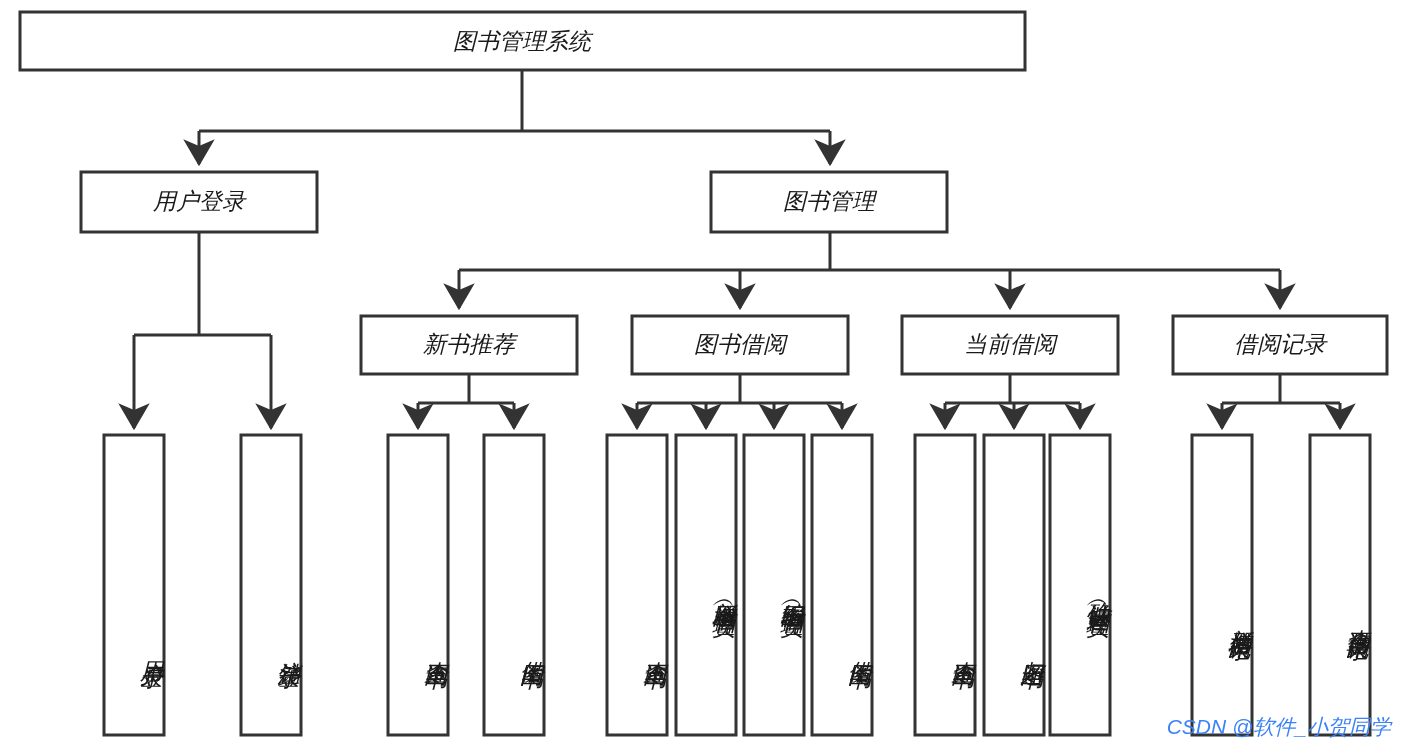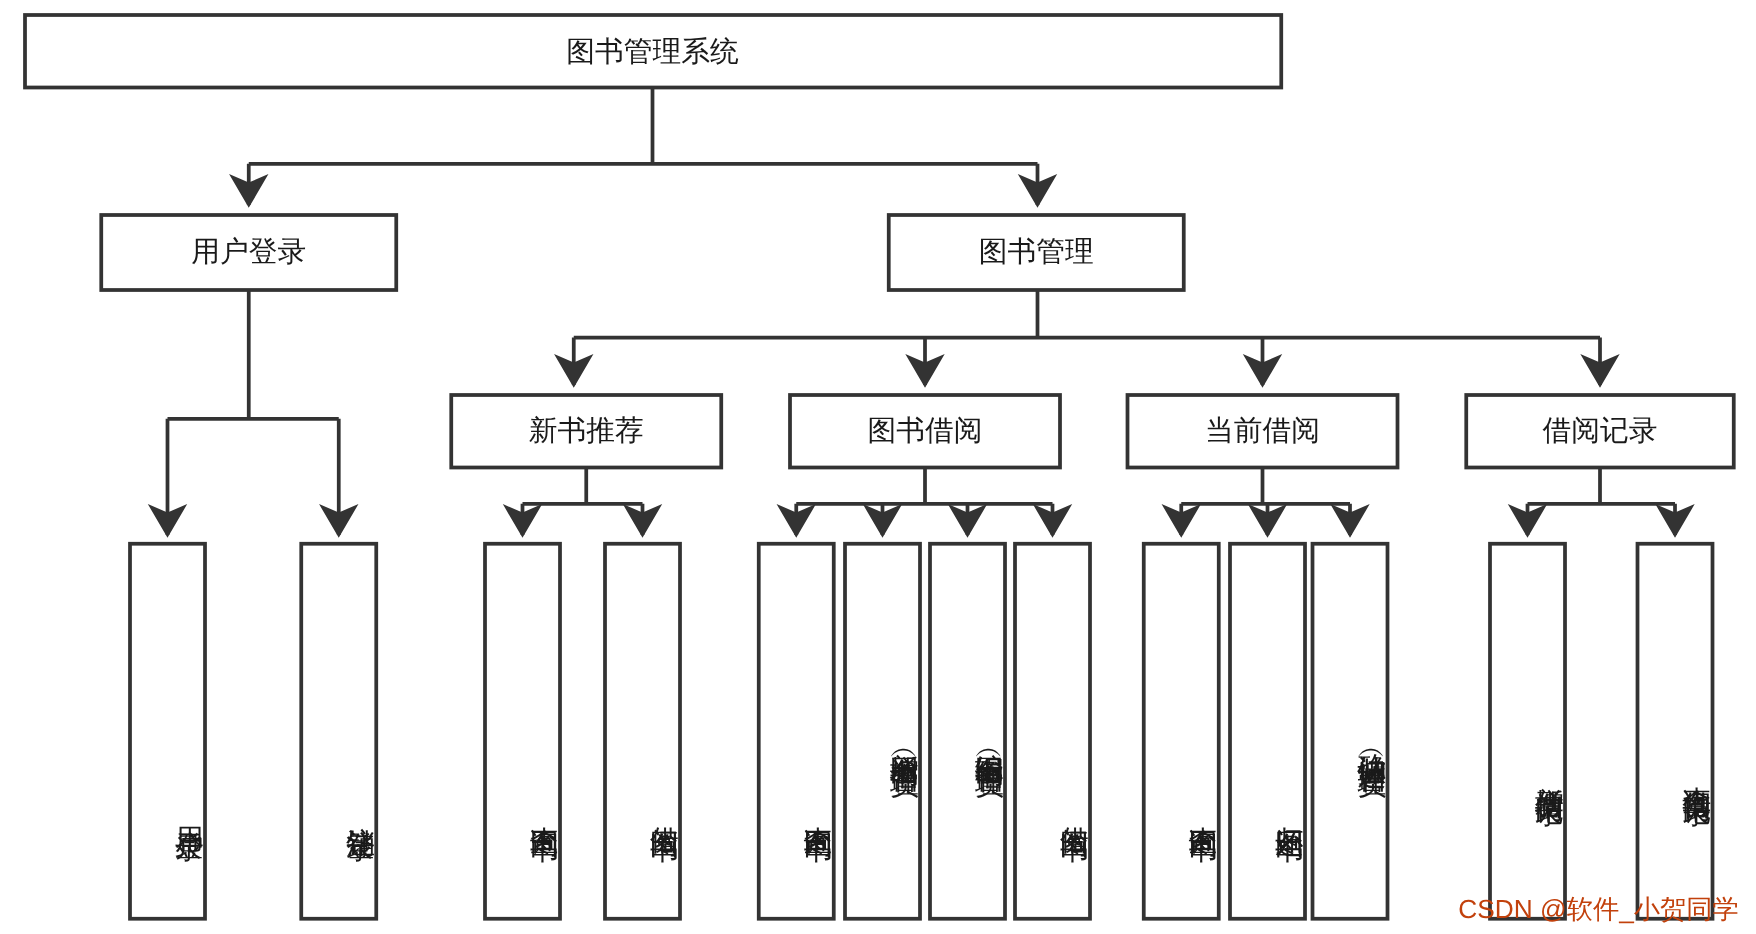"图书管理系统" #stage { font-style: none -> italic }
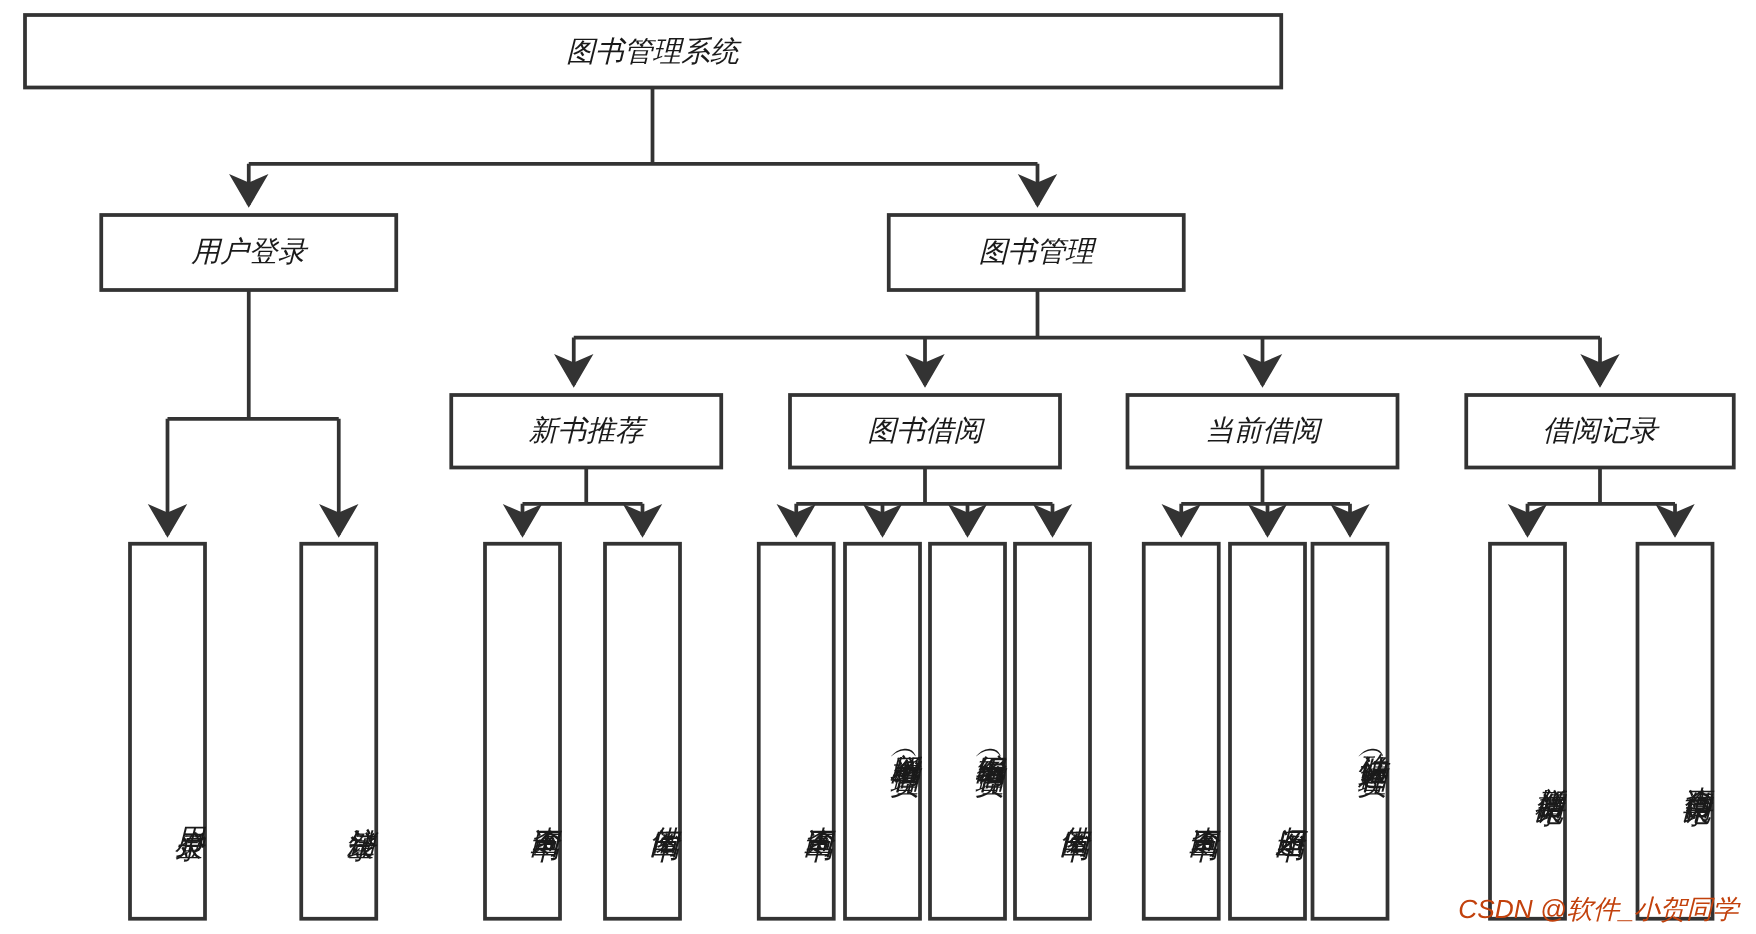"CSDN @软件_小贺同学" .watermark { color: #c2410c -> #3b82f6 }
